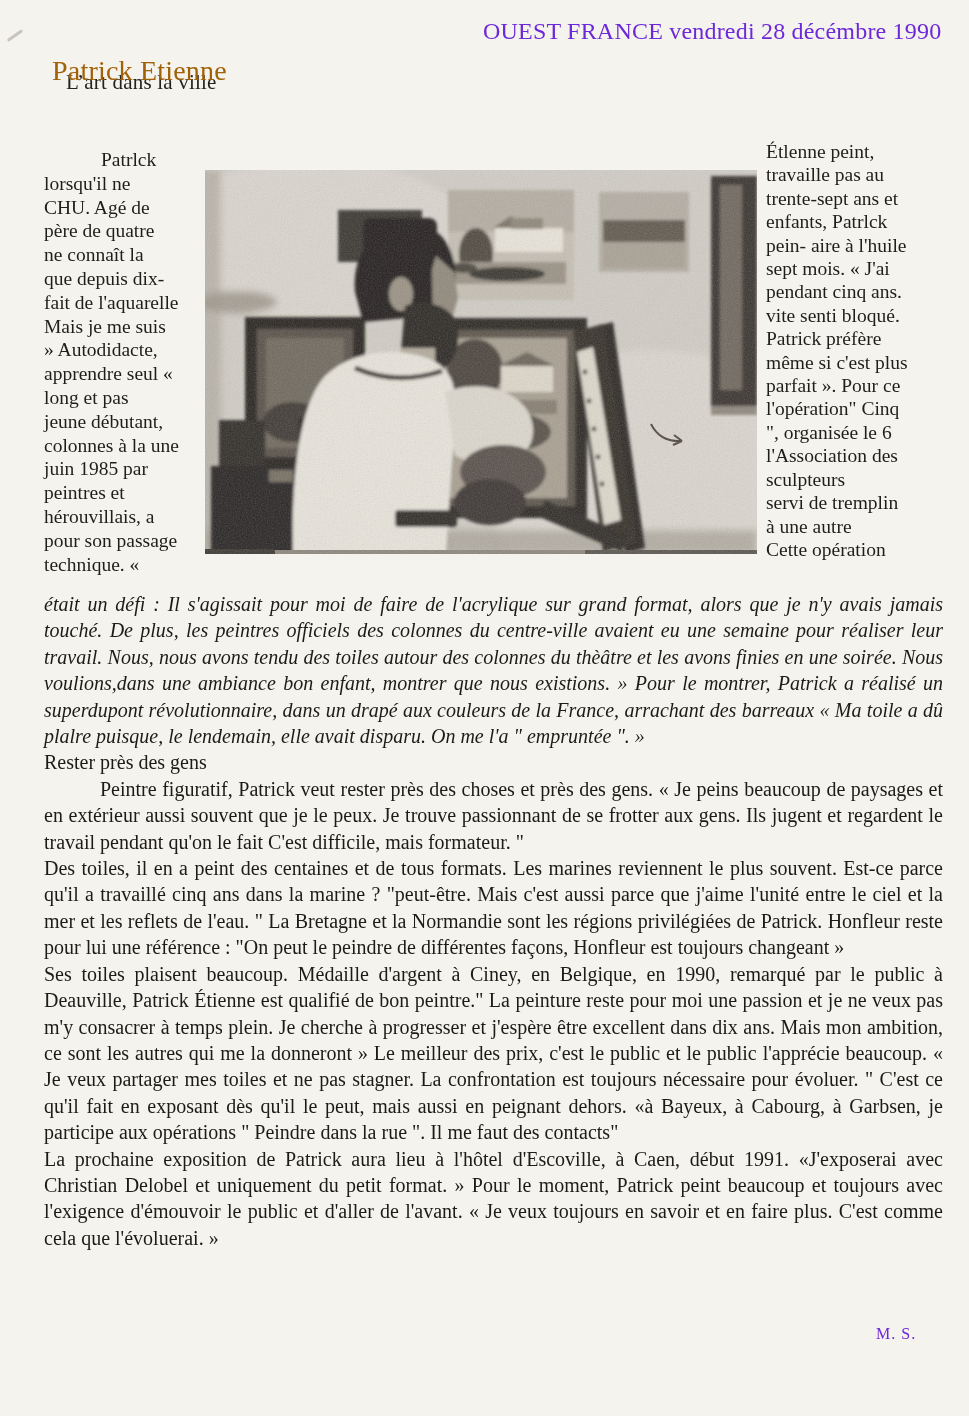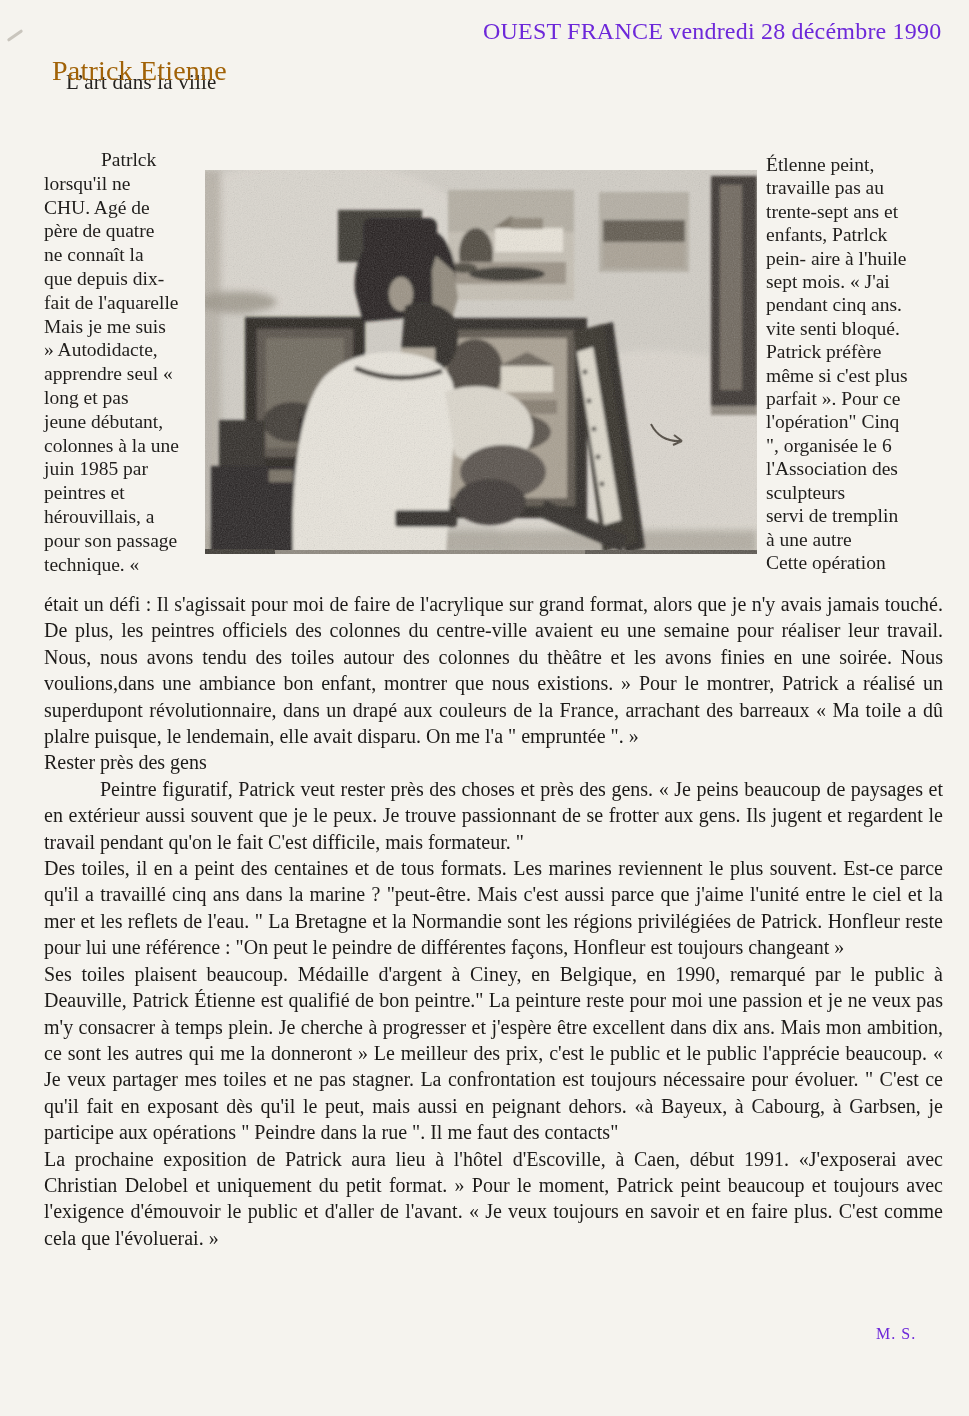"Étlenne peint," .col-right { top: 153px -> 140px }
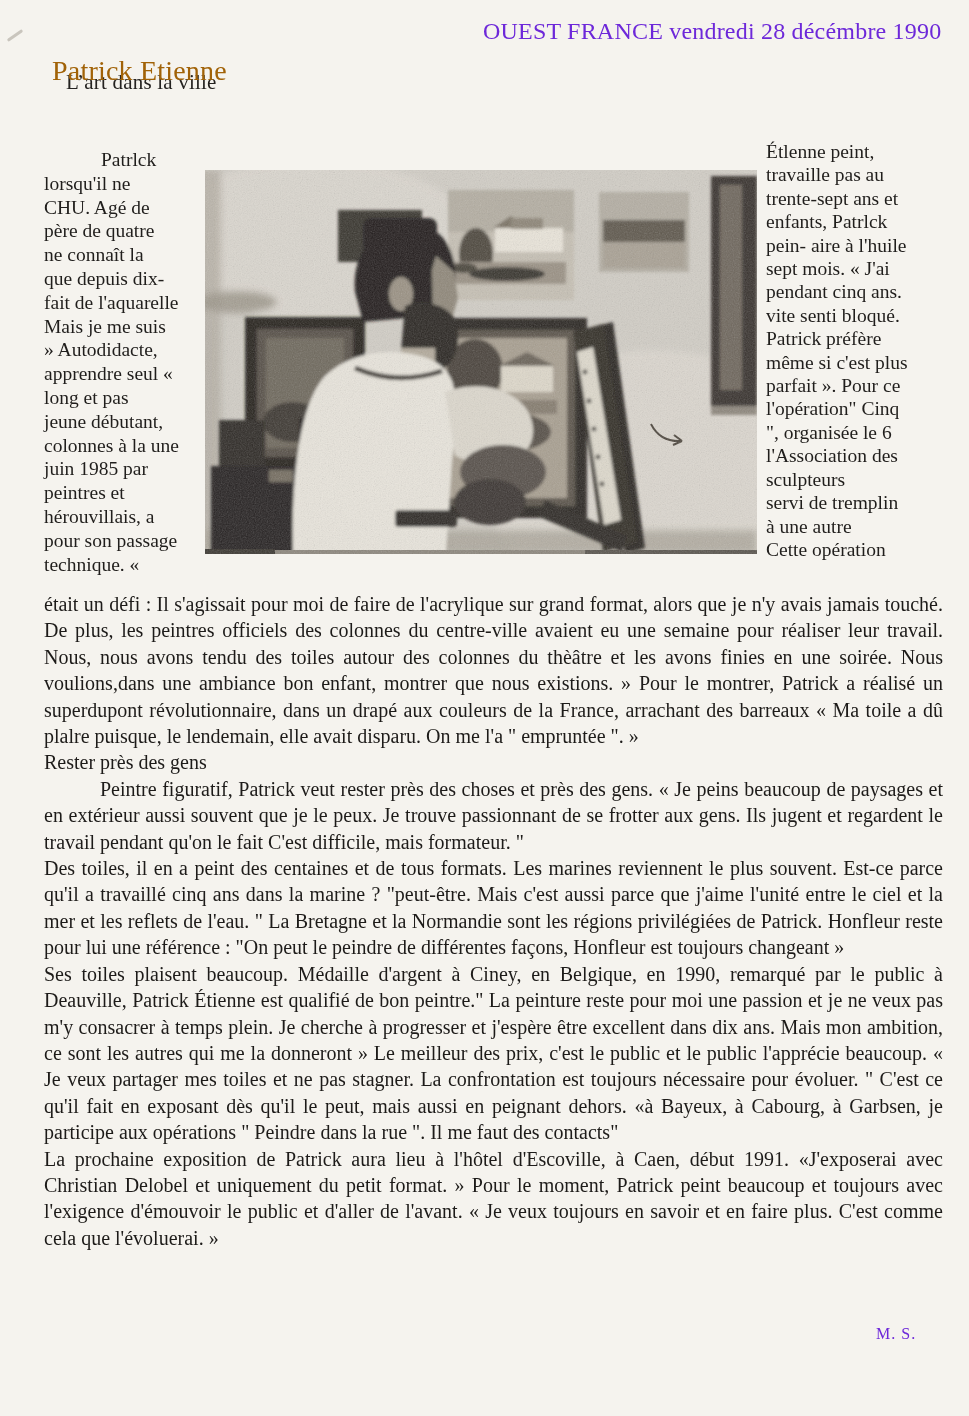"était un défi : Il" .p1 { font-style: none -> italic }
